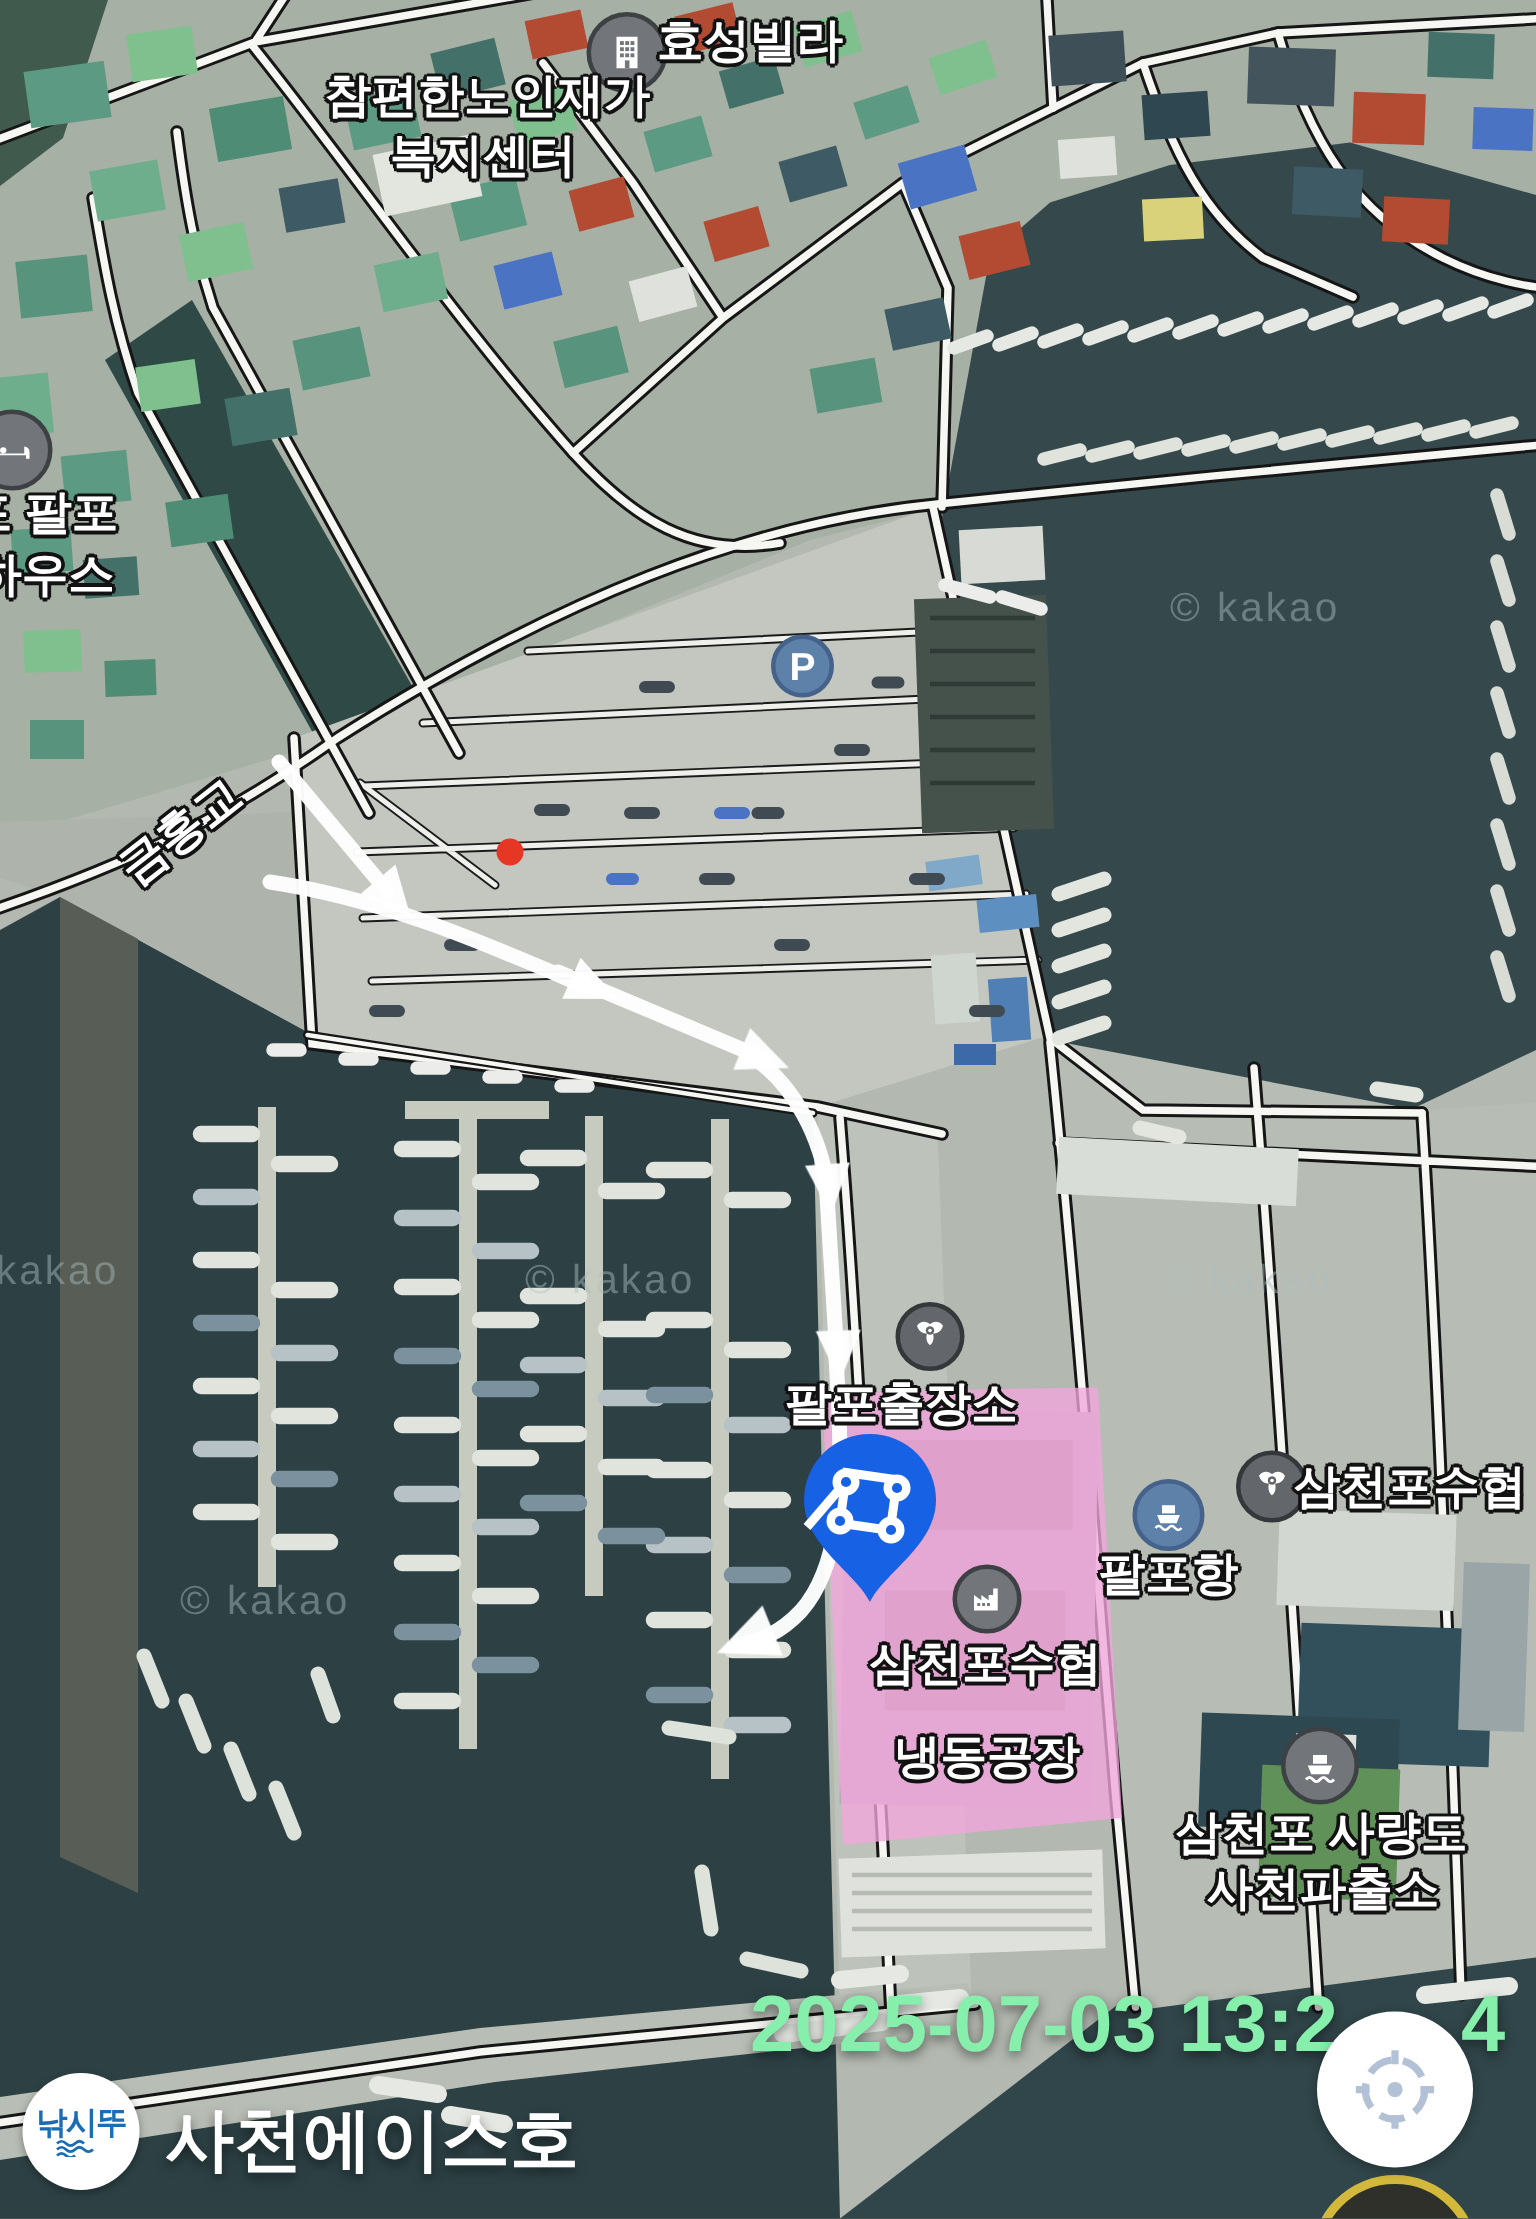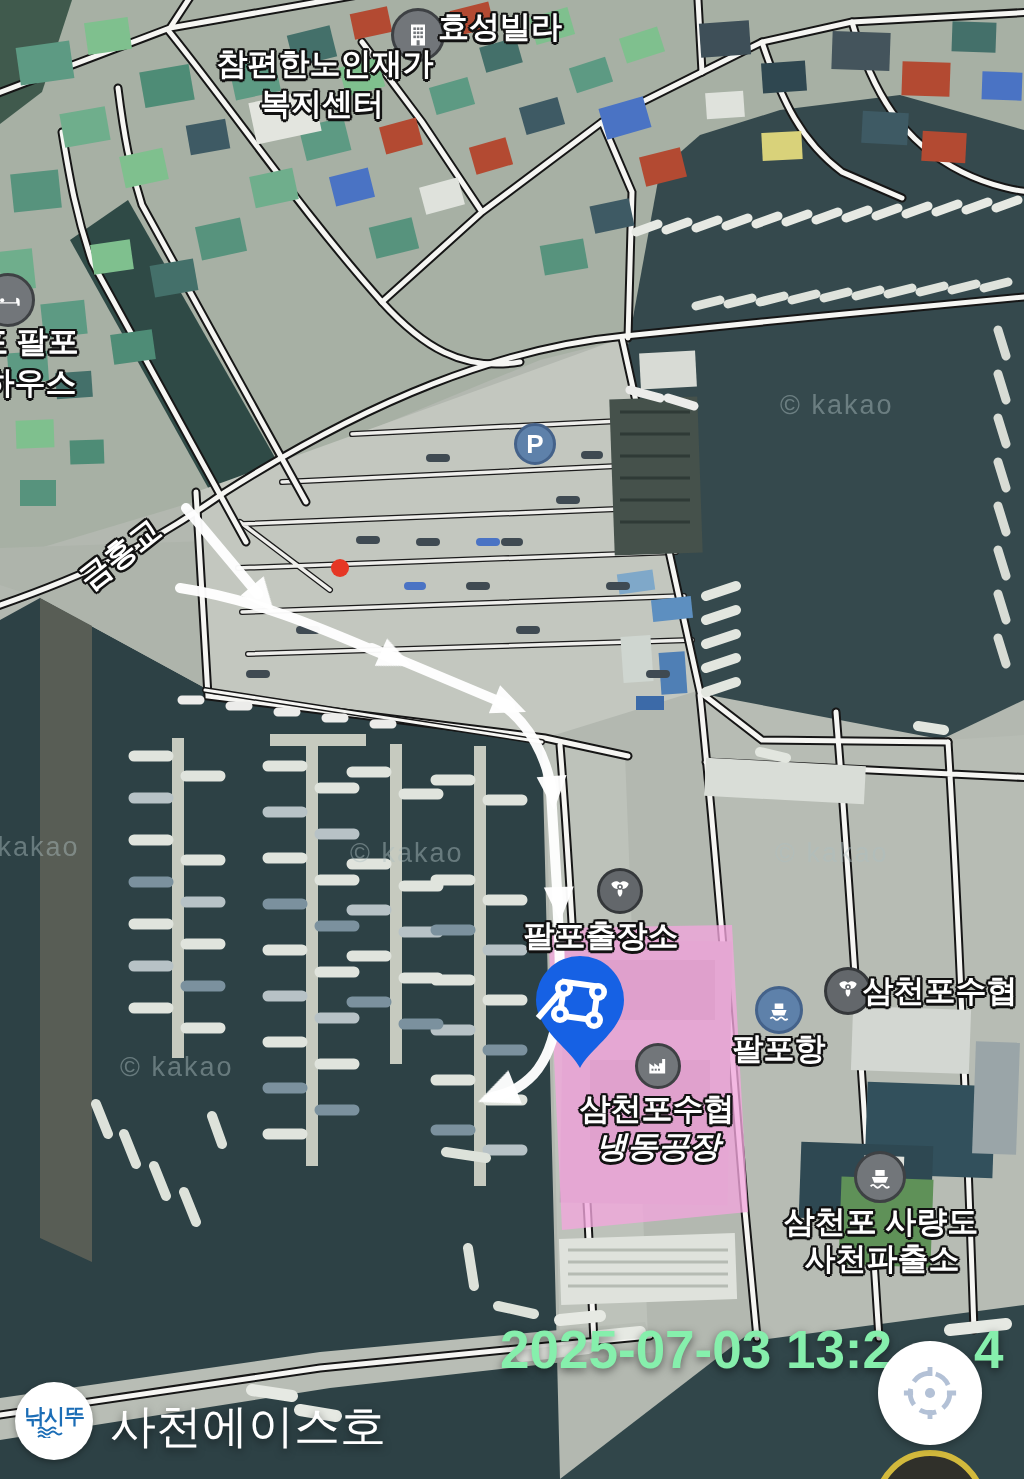"냉동공장" div.lbl { font-style: italic -> none; top: 1147px -> 1171px }
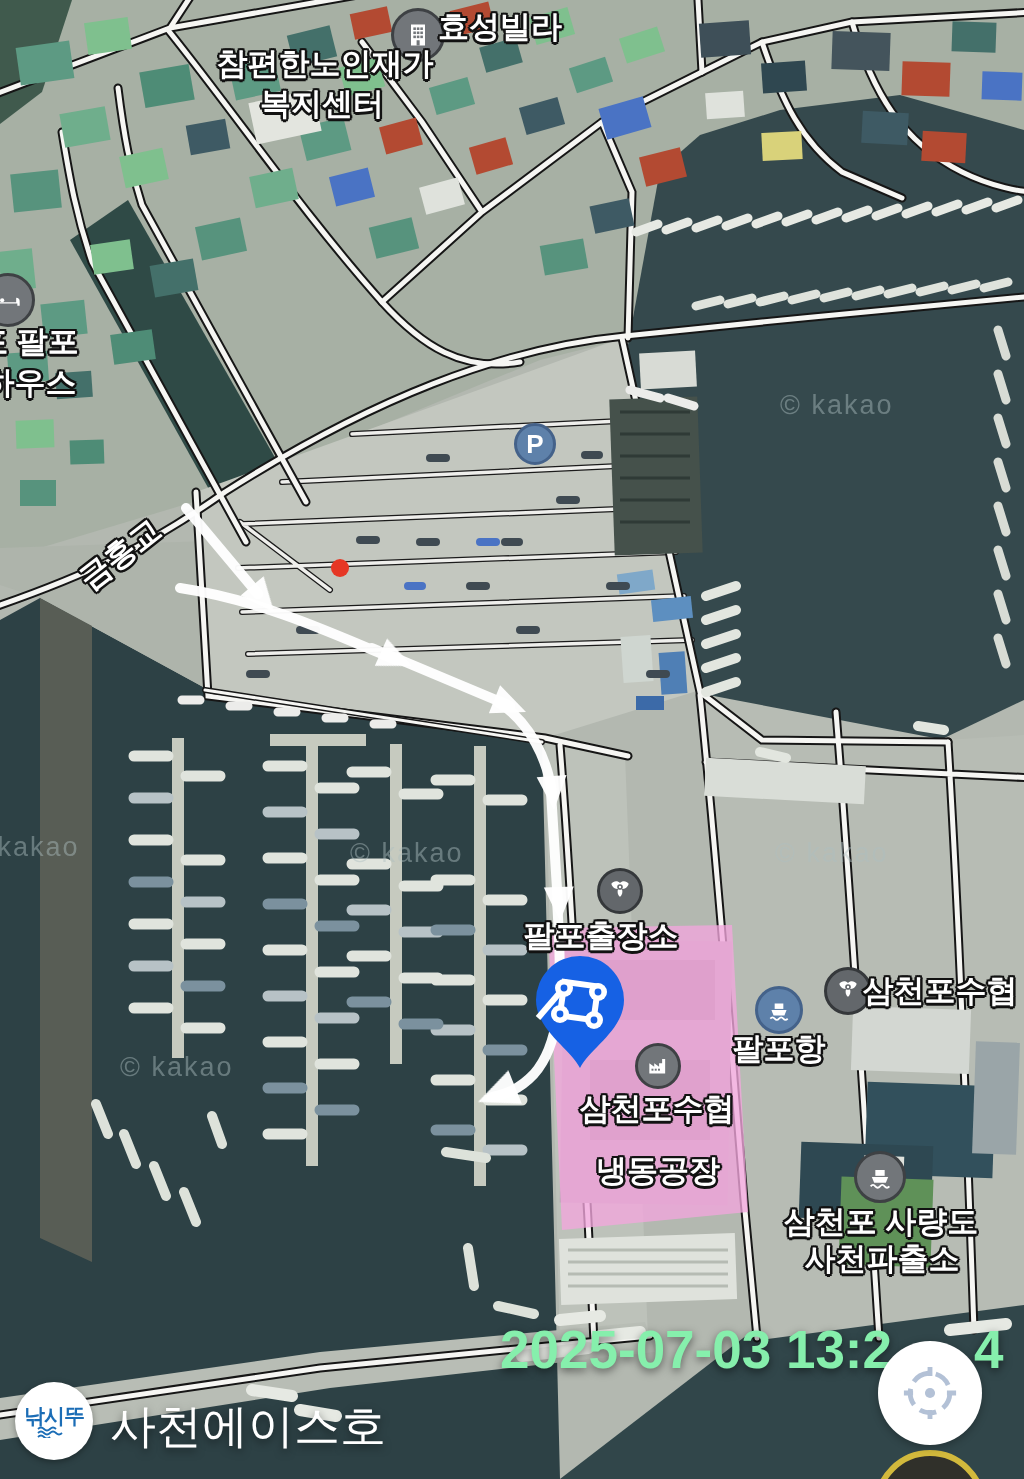"사천에이스호" .footer-title { font-weight: 400 -> 700 }
